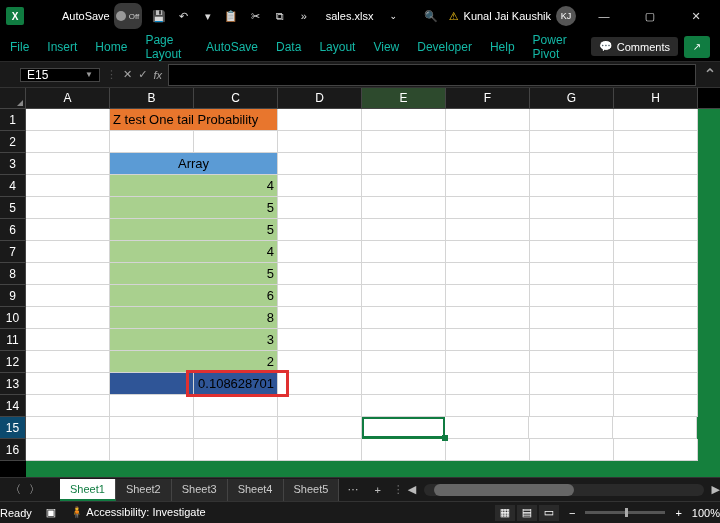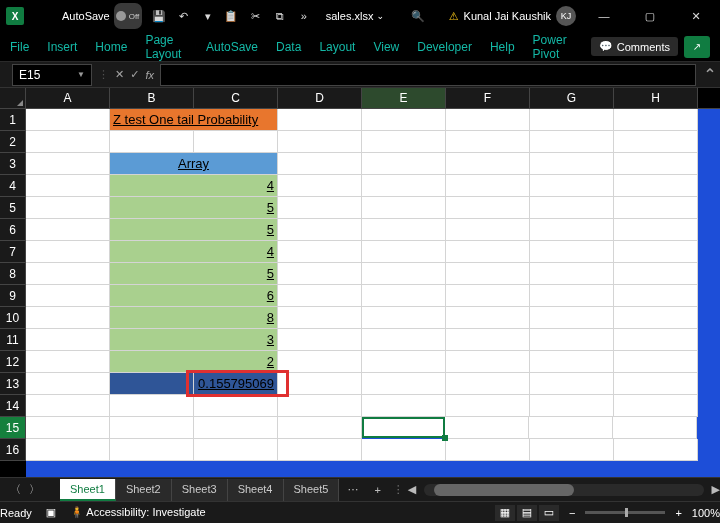"sales.xlsx" .filename { gap: 3px -> 16px }
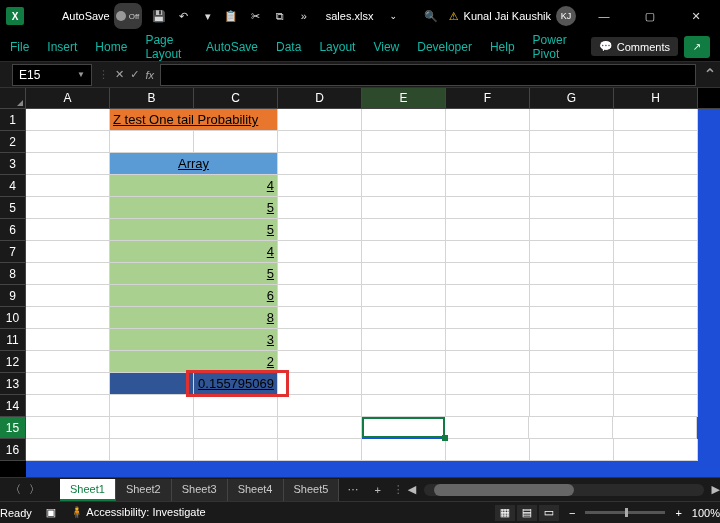"E15" .name-box { height: 22px -> 14px; margin-left: 12px -> 20px }
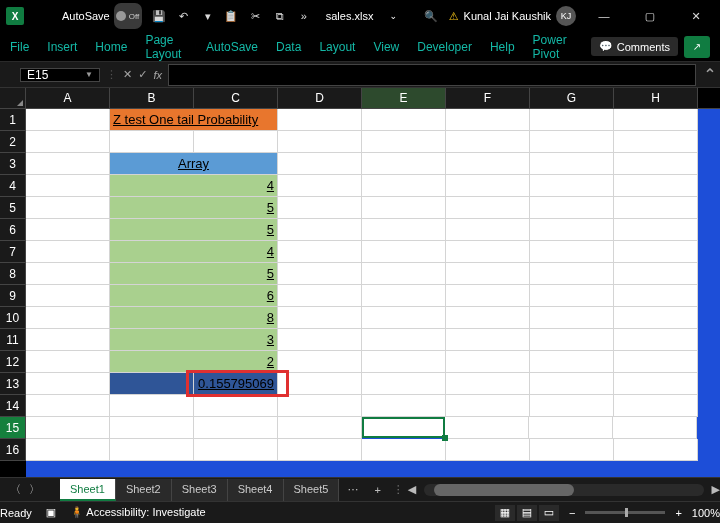"Z test One tail Probability" .cells { background: #1d4ed8 -> #15803d; text-decoration: underline -> none }
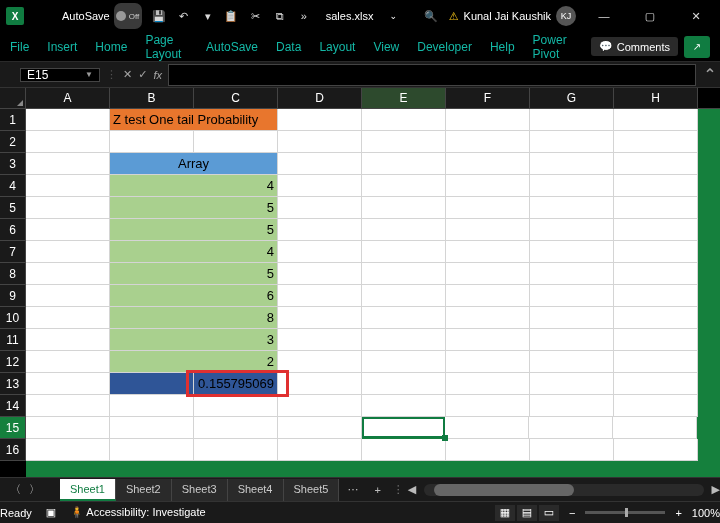"0.155795069" div.cell { text: 0.155795069 -> 0.108628701 }
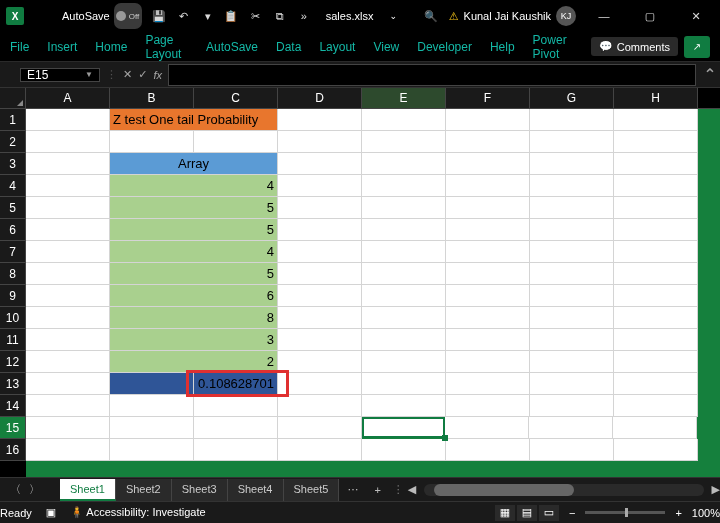"15" .rh.sel { background: #15803d -> #0c4a6e }
